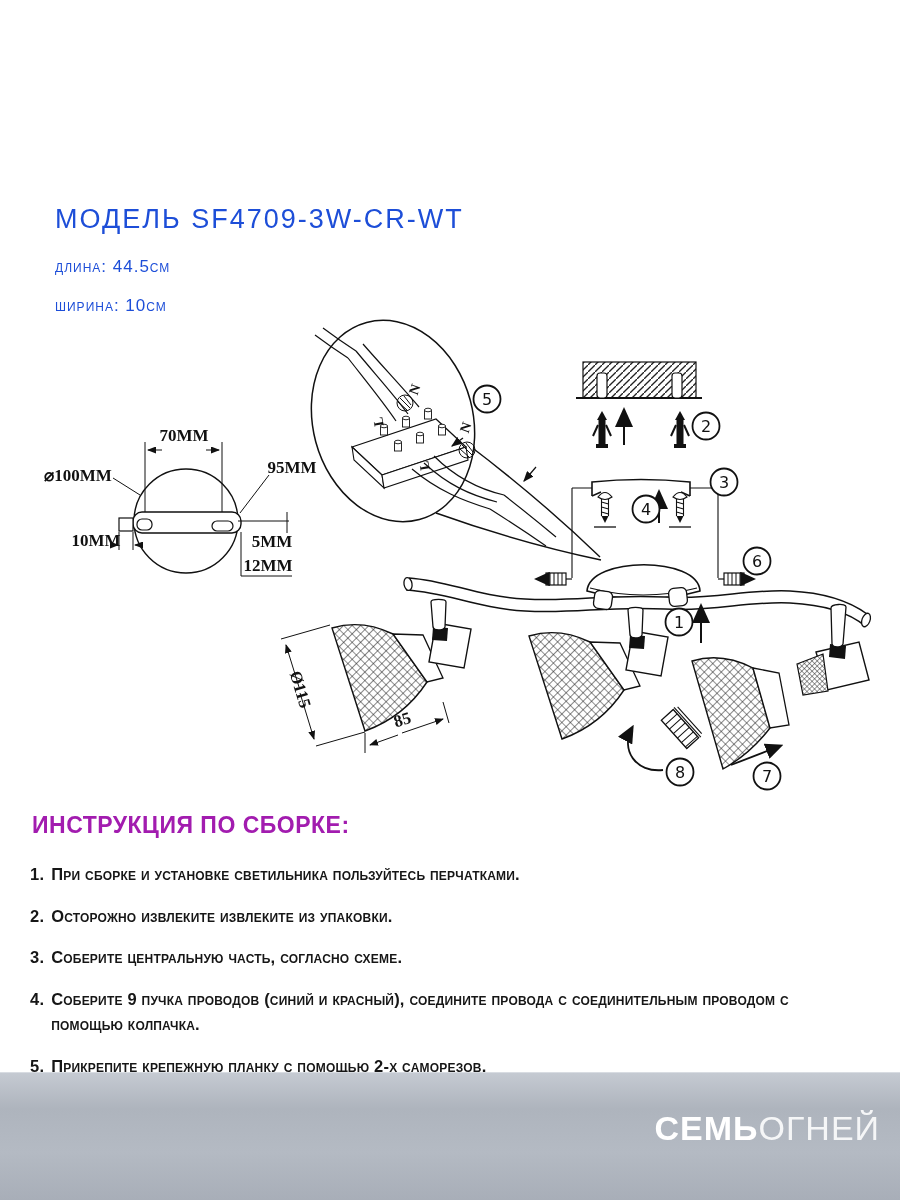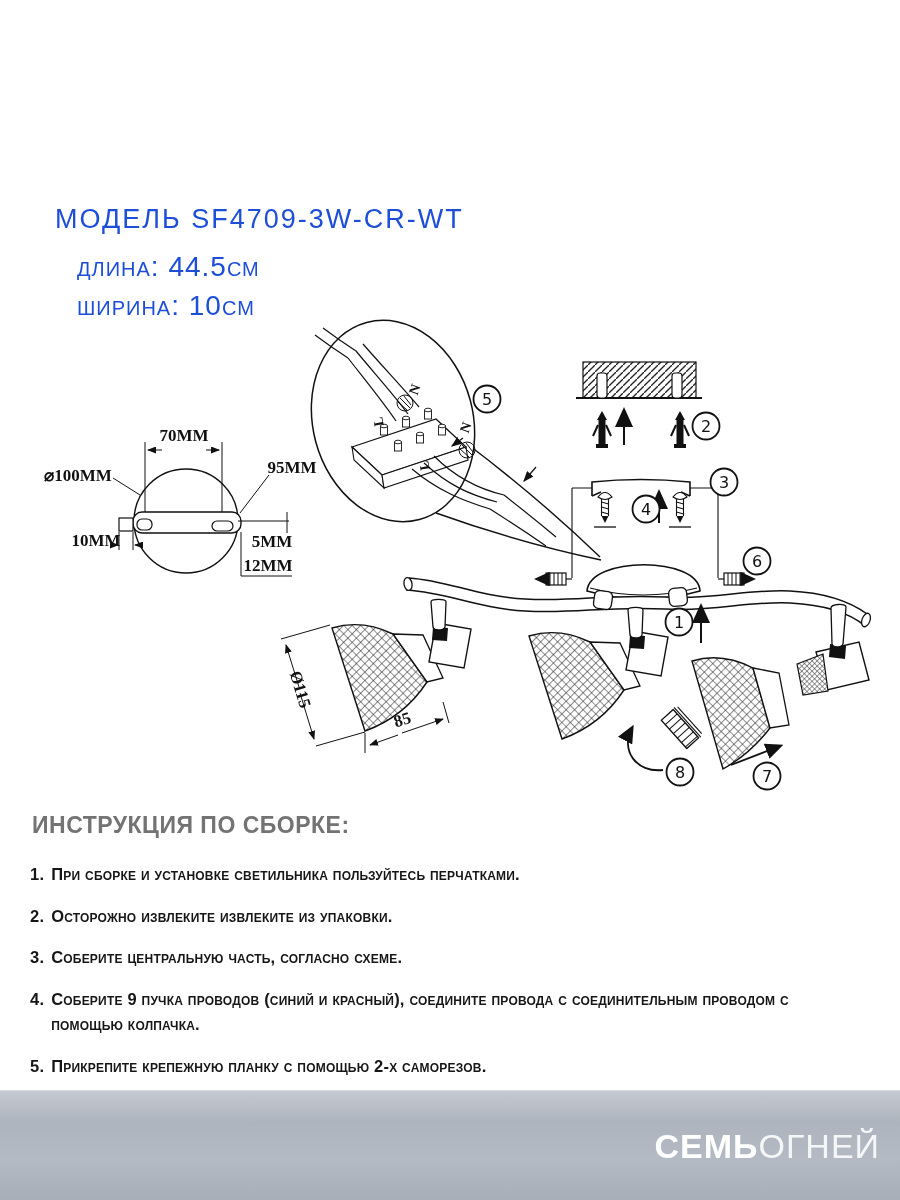"длина: 44.5см" .model-line { font-size: 28px -> 17px; margin-left: 22px -> none }
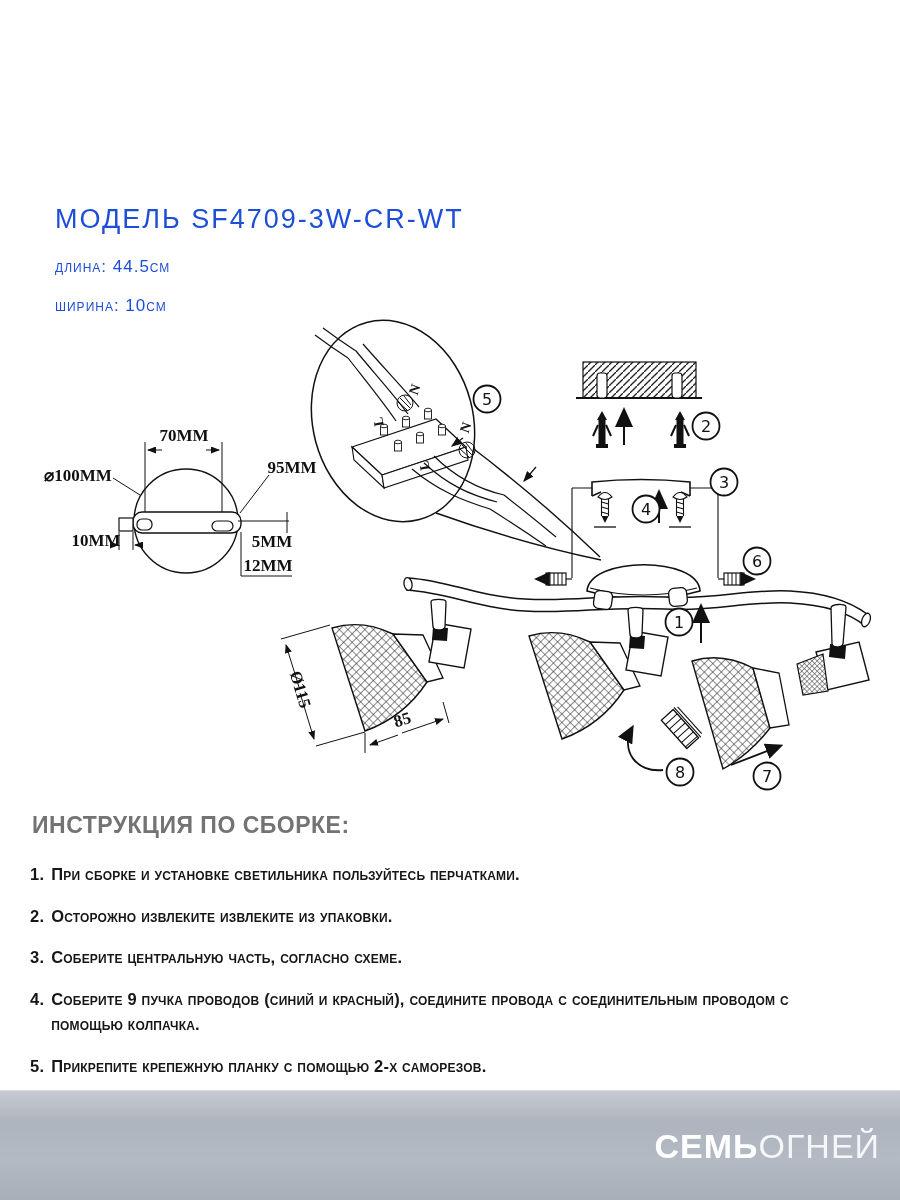"ИНСТРУКЦИЯ ПО СБОРКЕ:" .inst-heading { color: #737373 -> #a21caf }
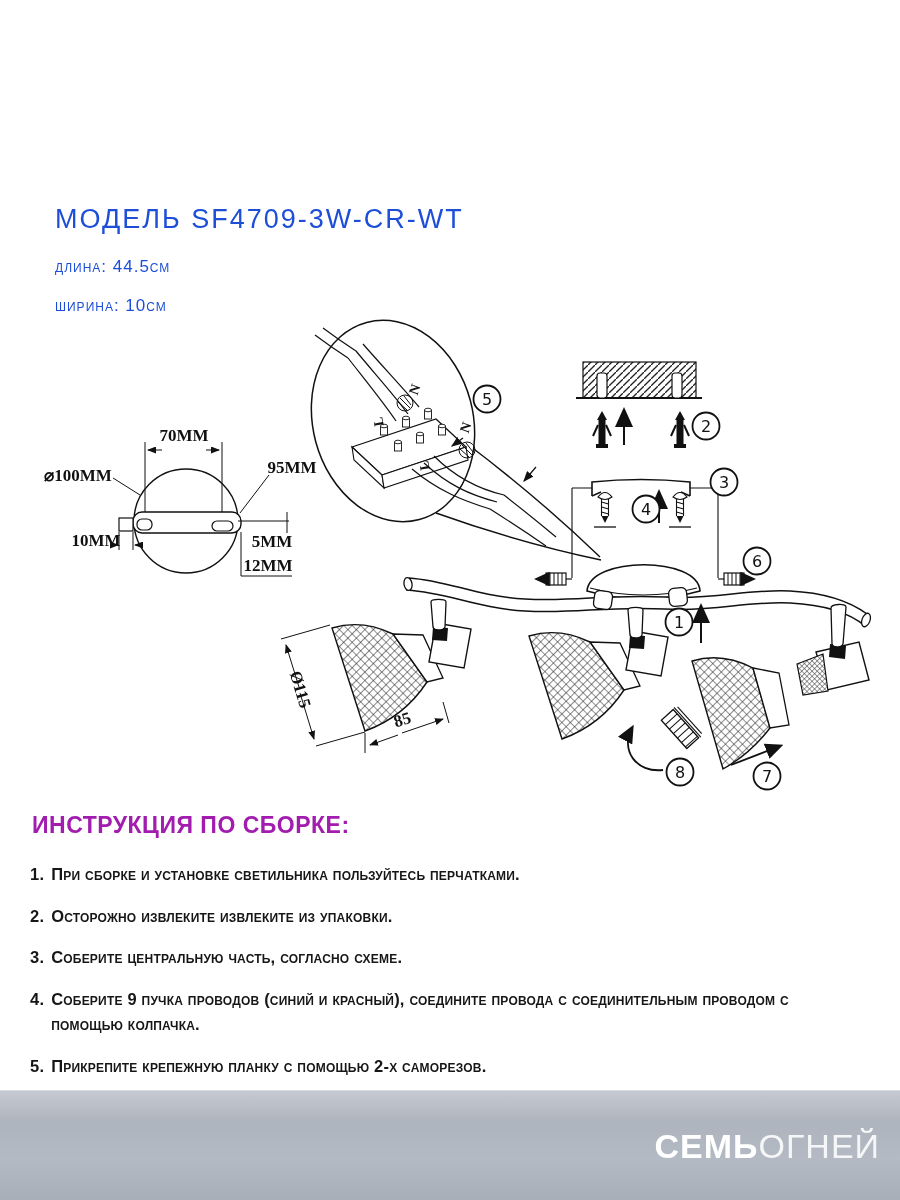"СЕМЬОГНЕЙ" .footer { height: 110px -> 128px }
